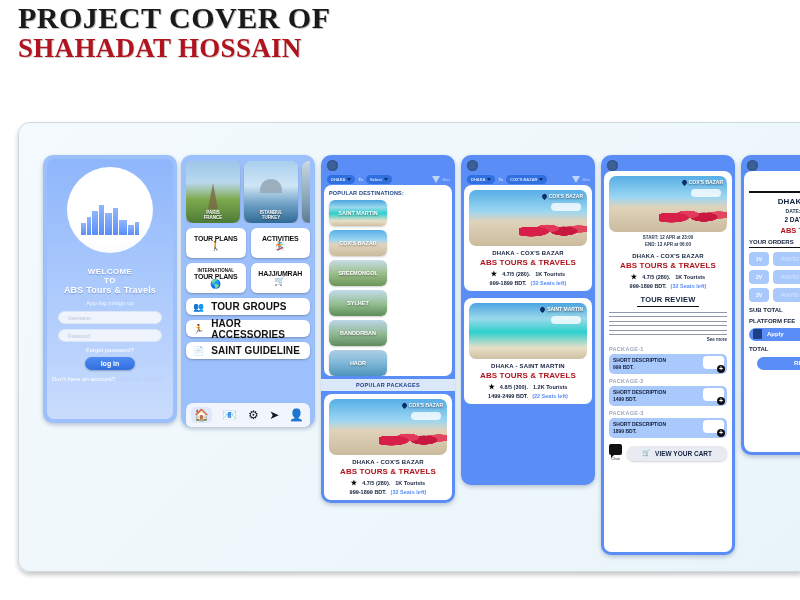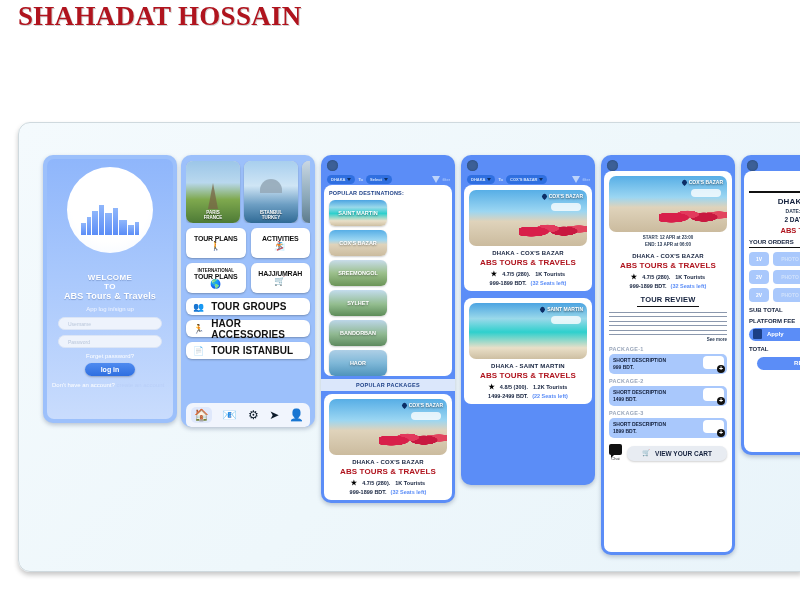"PROJECT COVER OF" div.title-line1 { html: none -> <div>PROJECT COVER OF</div> }
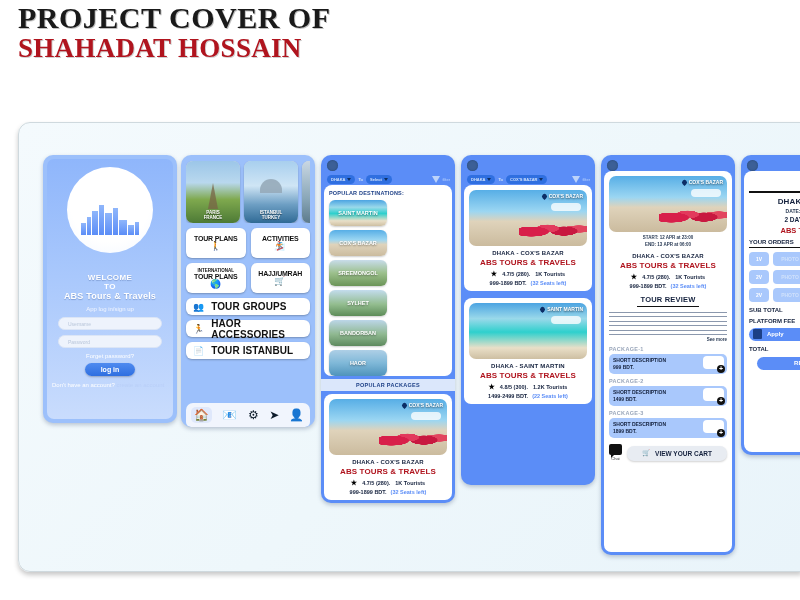"WELCOME" .welcome { margin-top: 20px -> 14px }
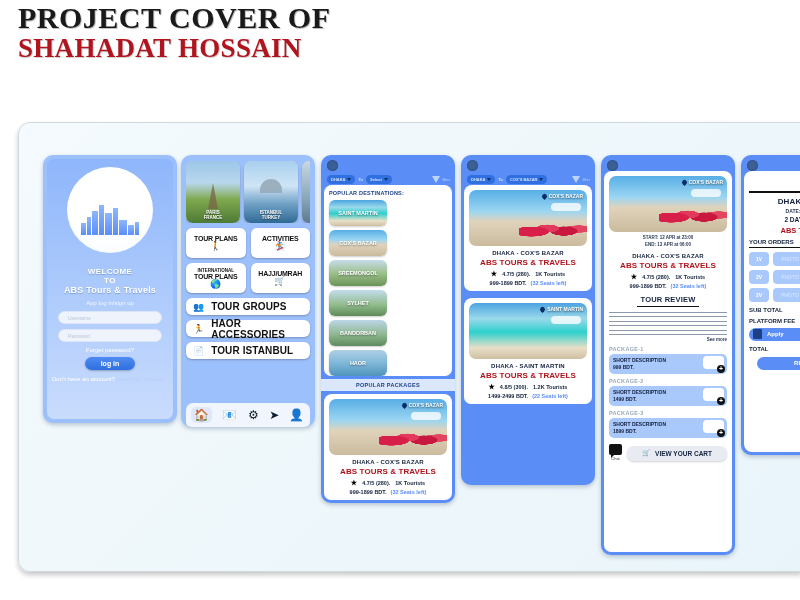"TOUR ISTANBUL" span.lbl { text: TOUR ISTANBUL -> SAINT GUIDELINE }
